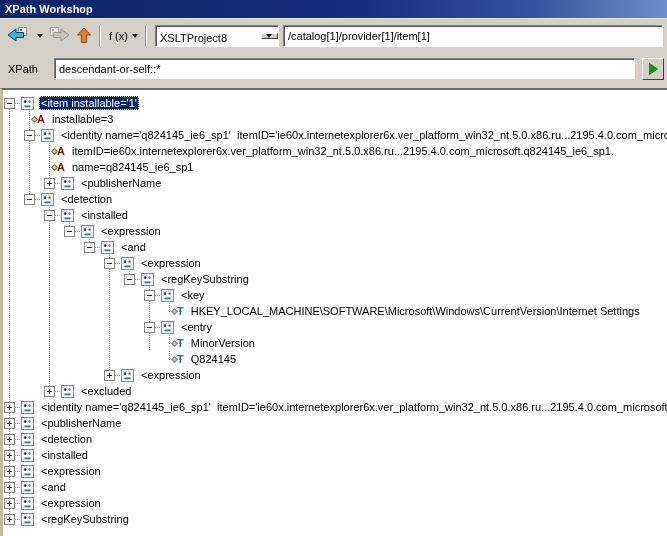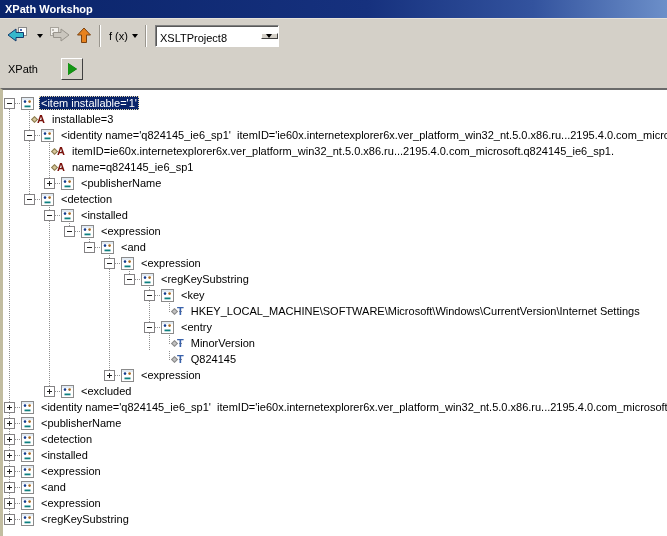"/catalog[1]/provider[1]/item[1]" input.pathbox { html: none -> <input> }
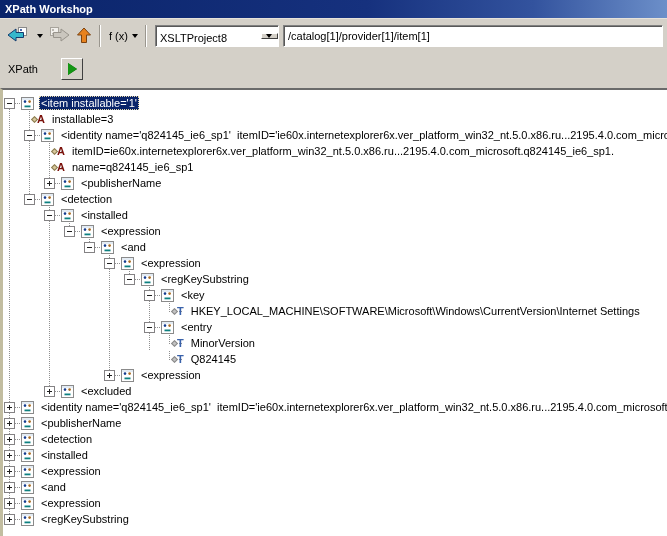"descendant-or-self::*" input.xpath-input { html: none -> <input> }
